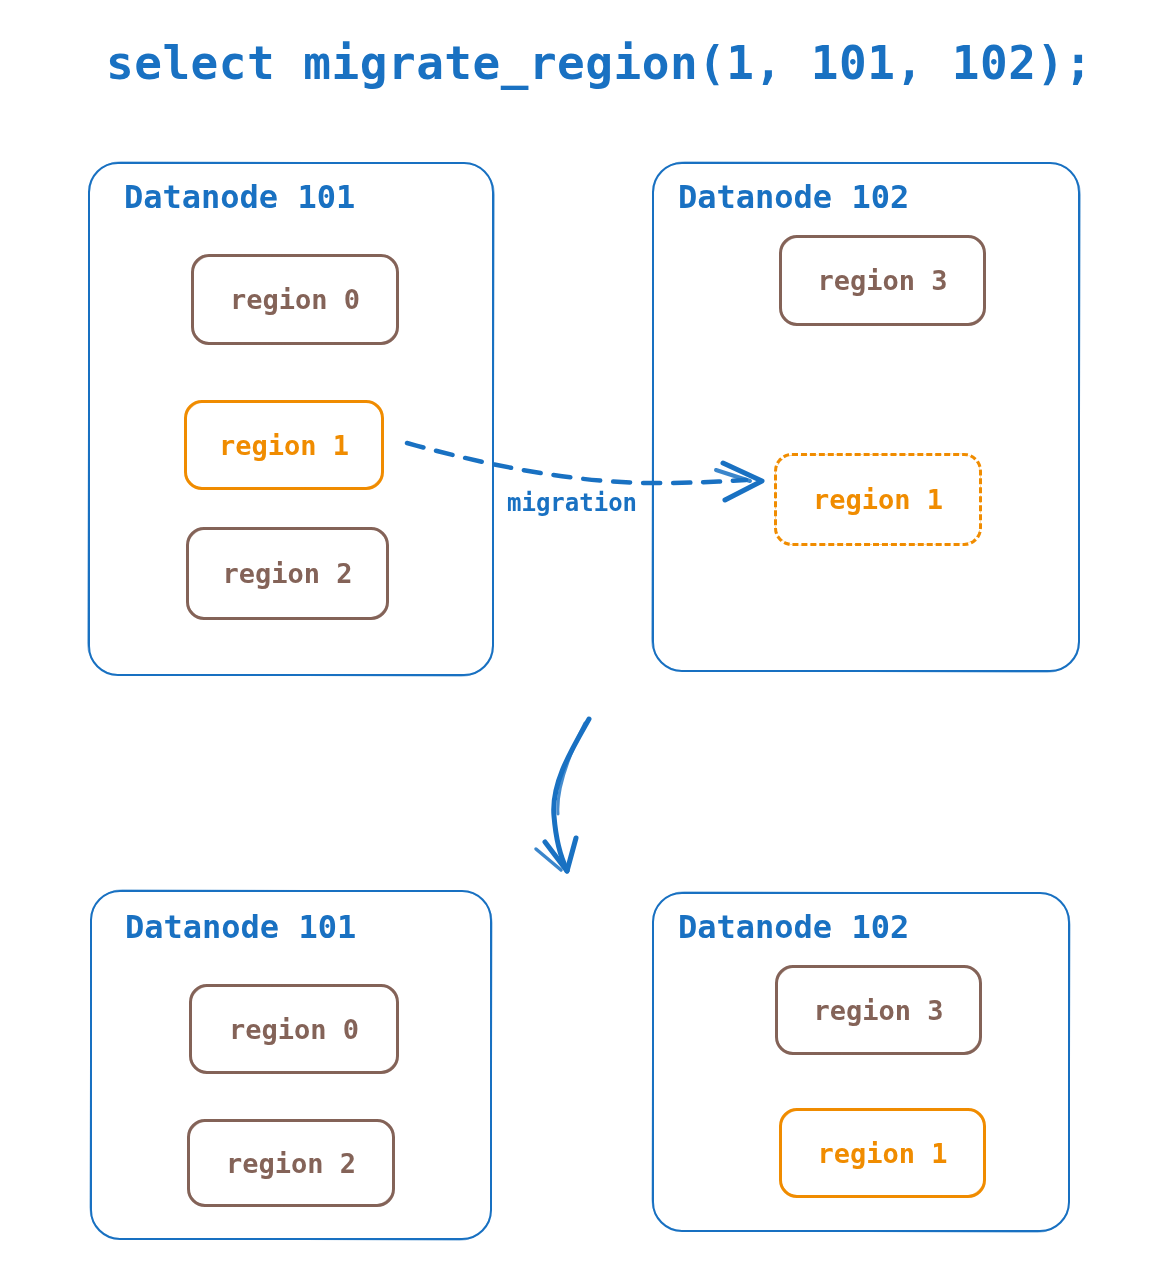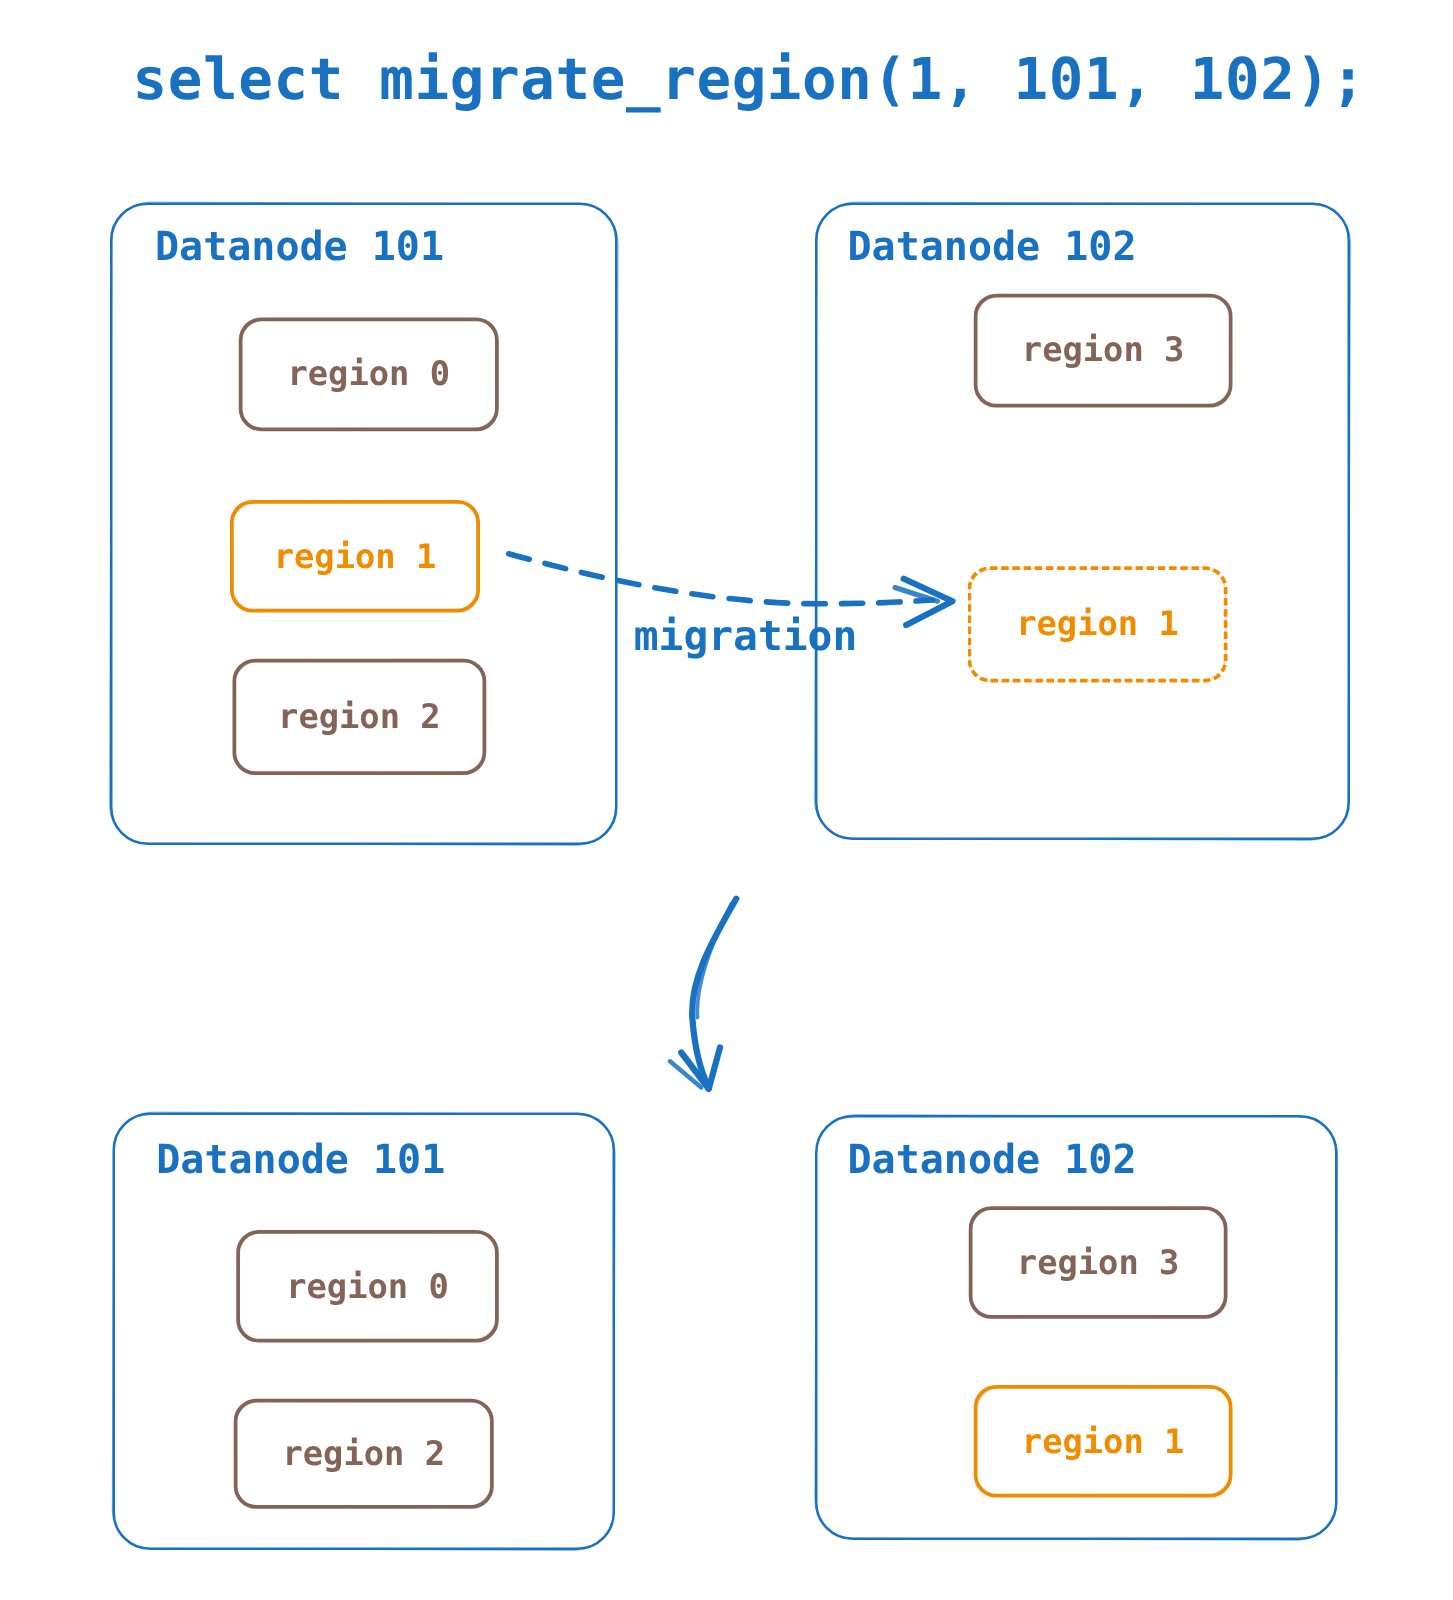"migration" .migration-label { font-size: 33px -> 24px }
